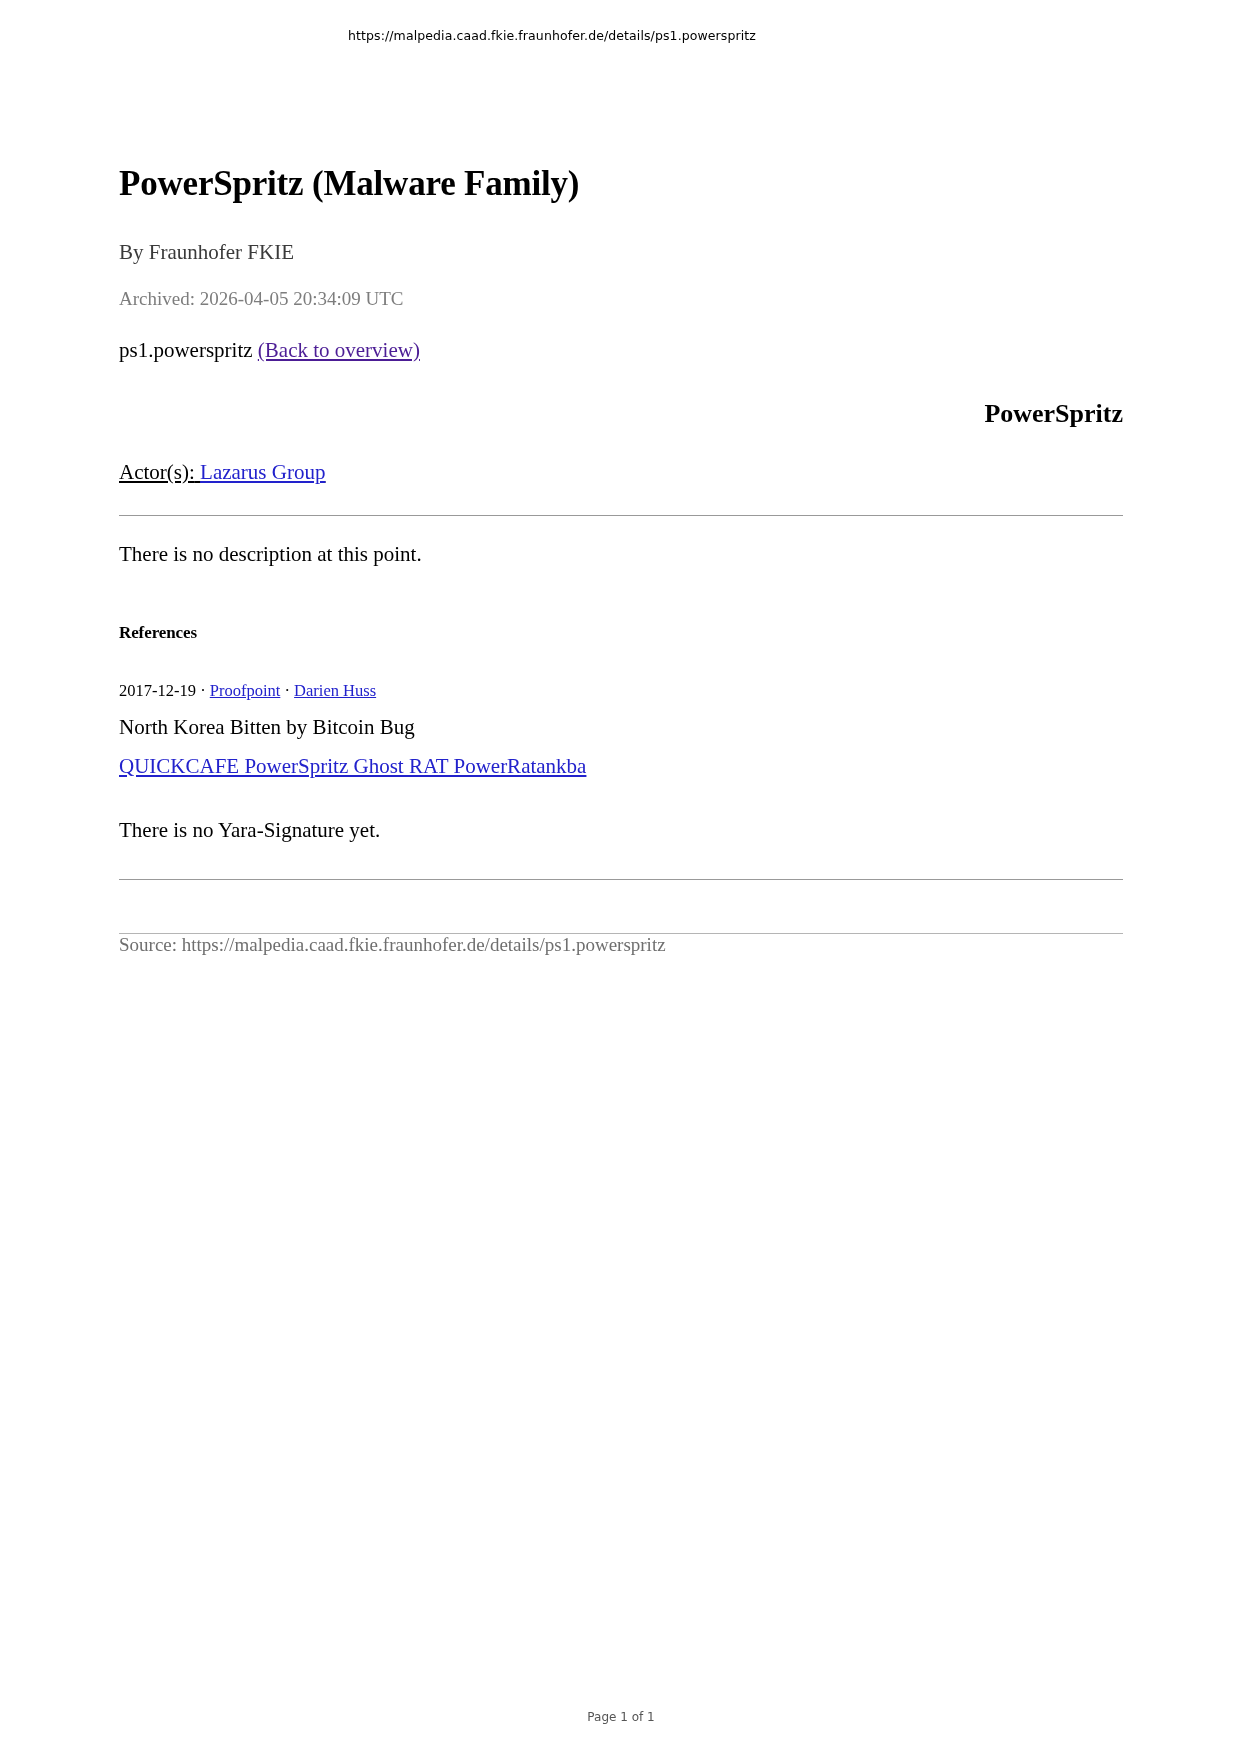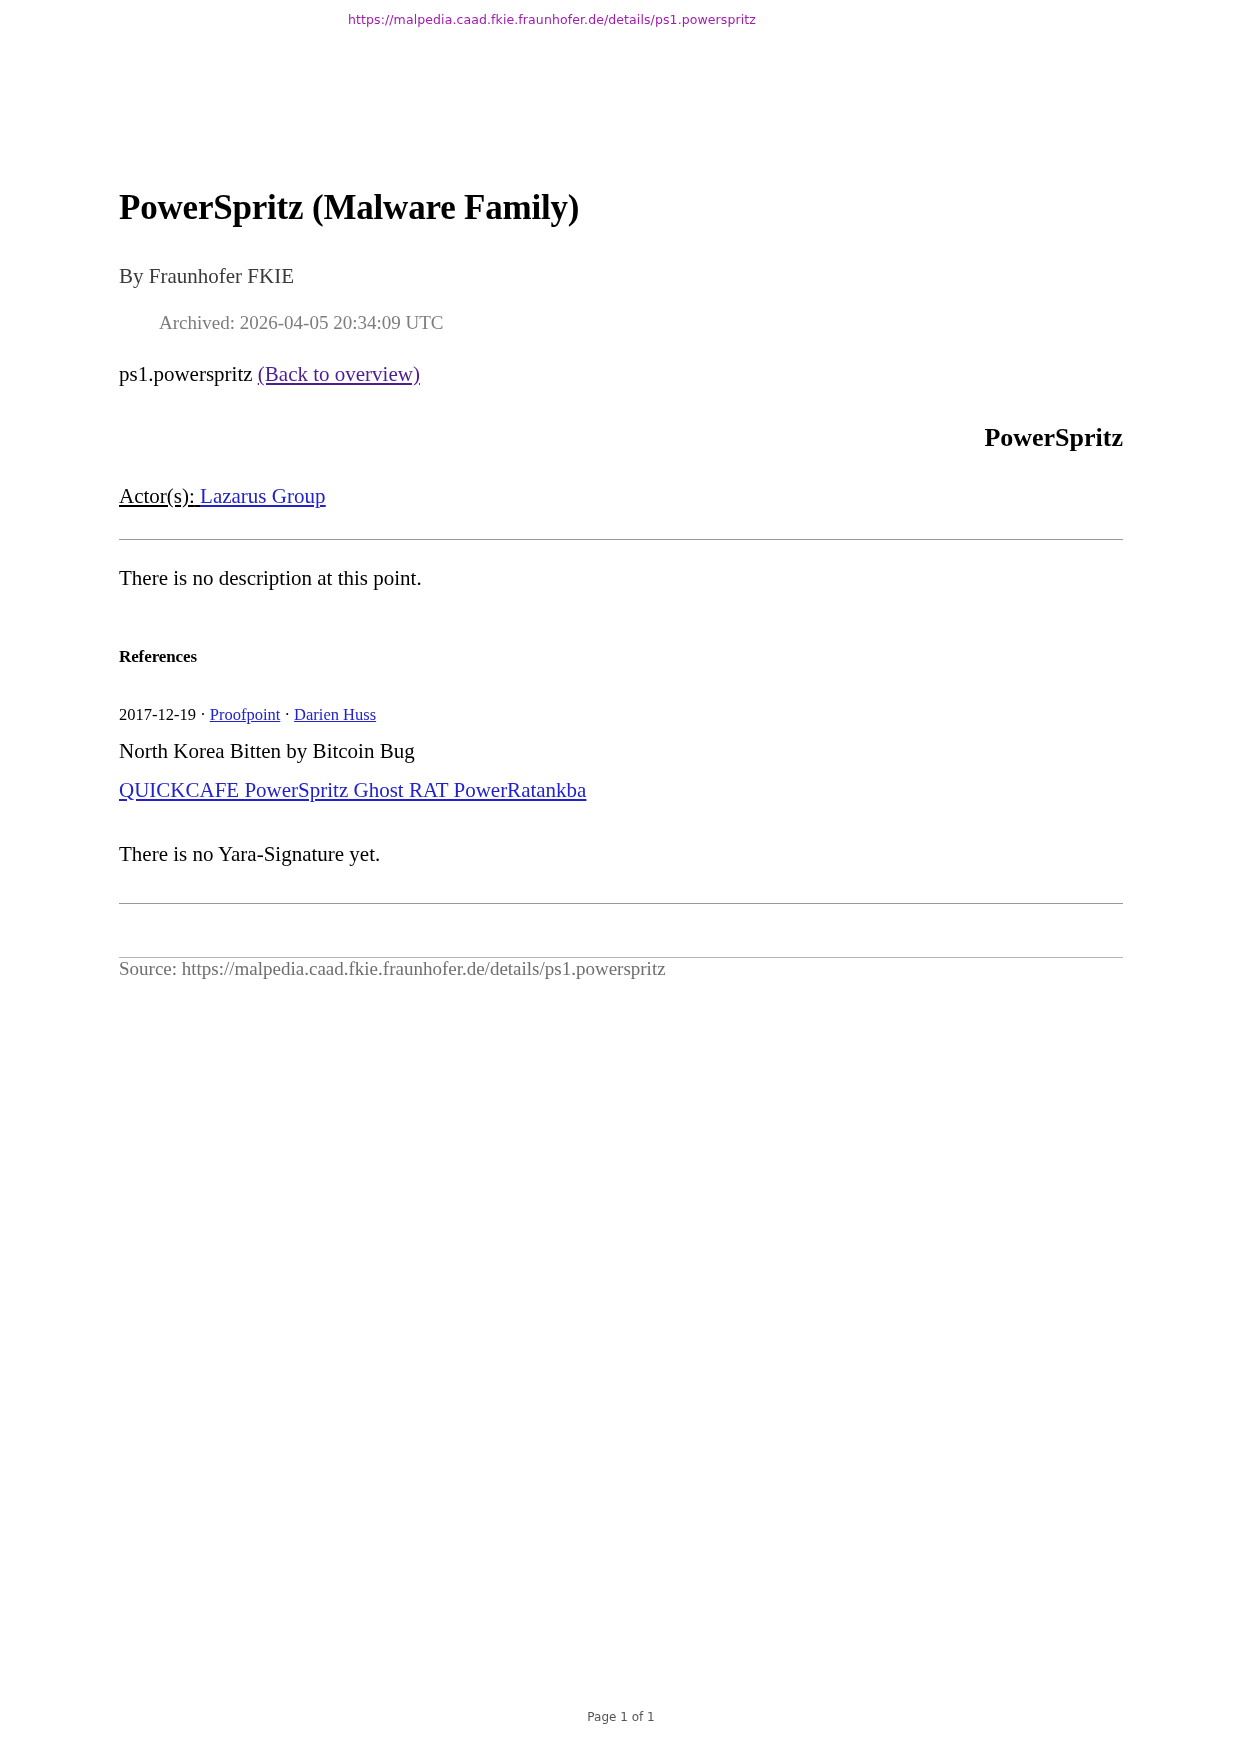"https://malpedia.caad.fkie.fraunhofer.de" .header-url { color: #a21caf -> #000000; top: 12px -> 28px }
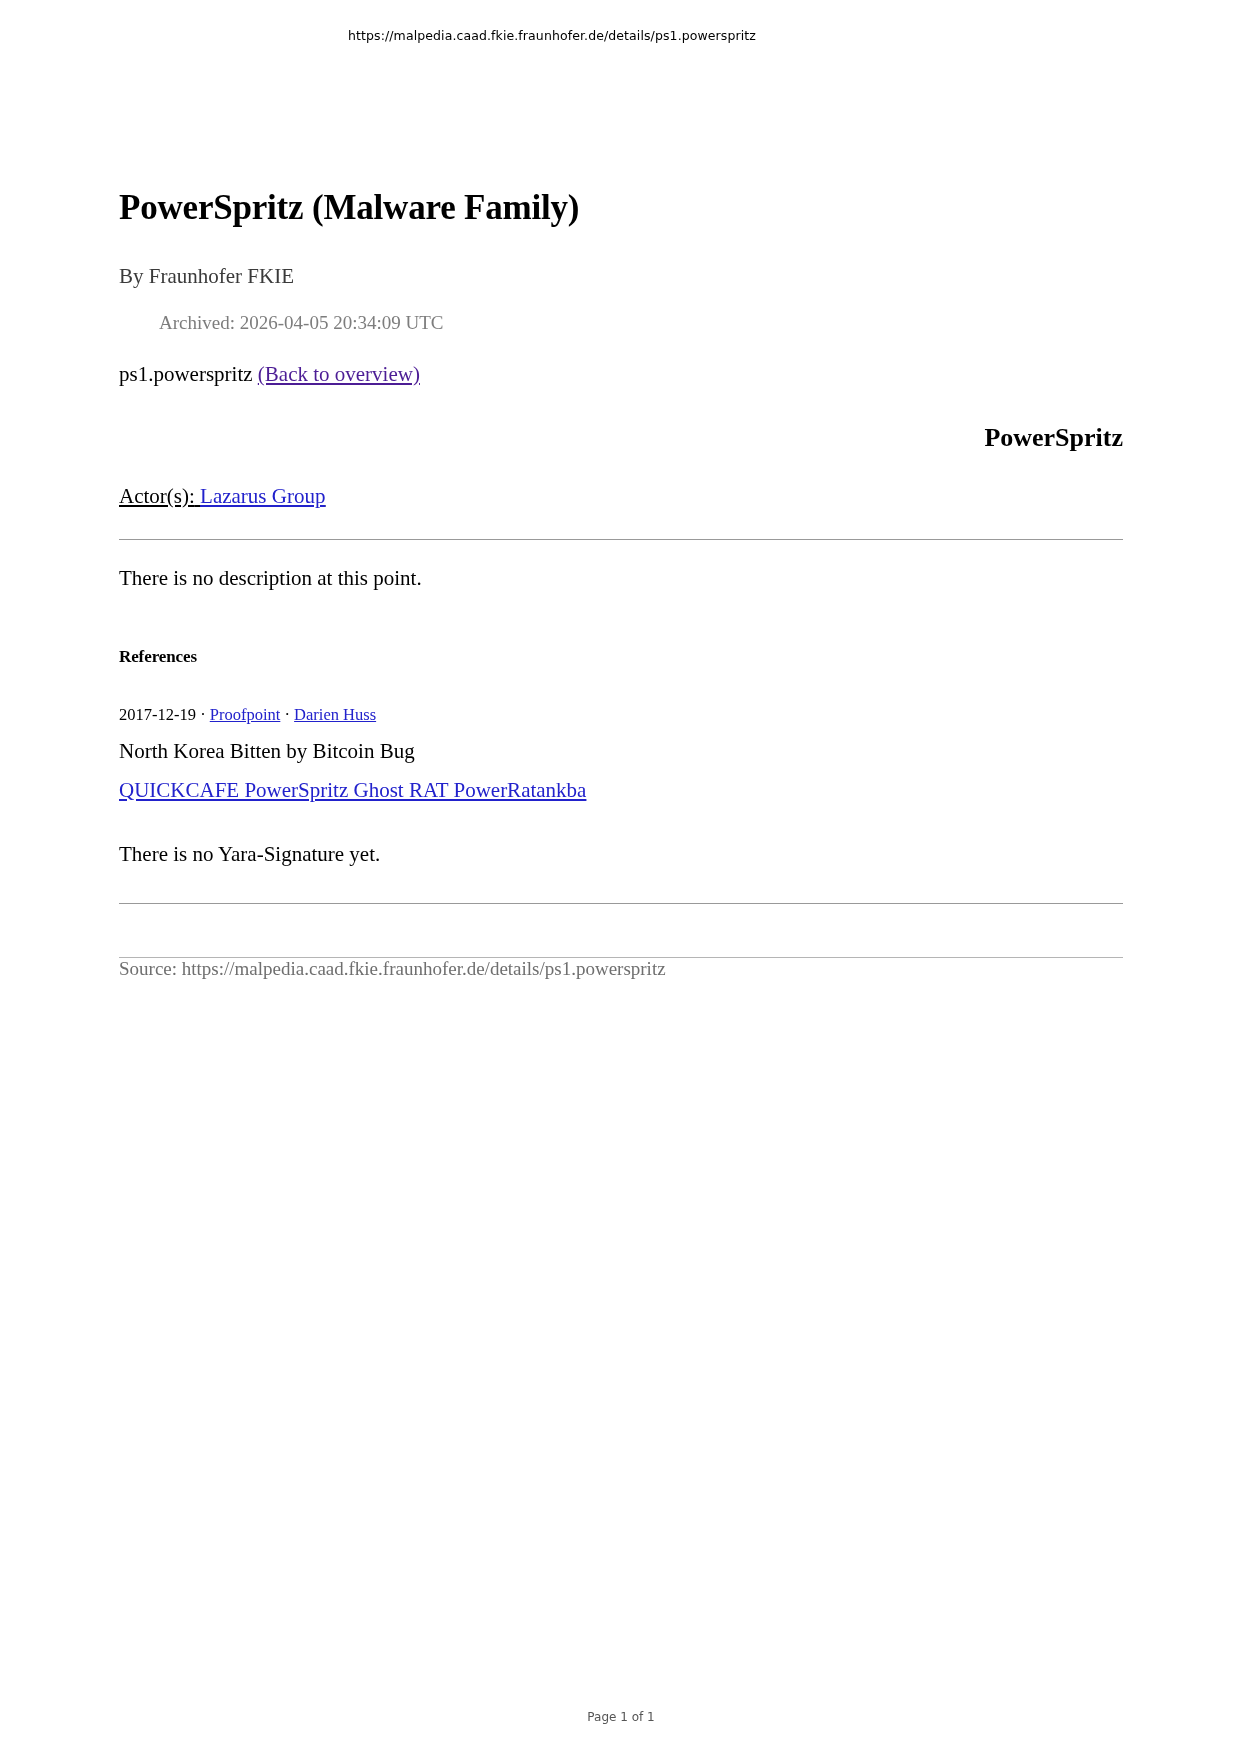"PowerSpritz (Malware Family)" .content { top: 188px -> 164px }
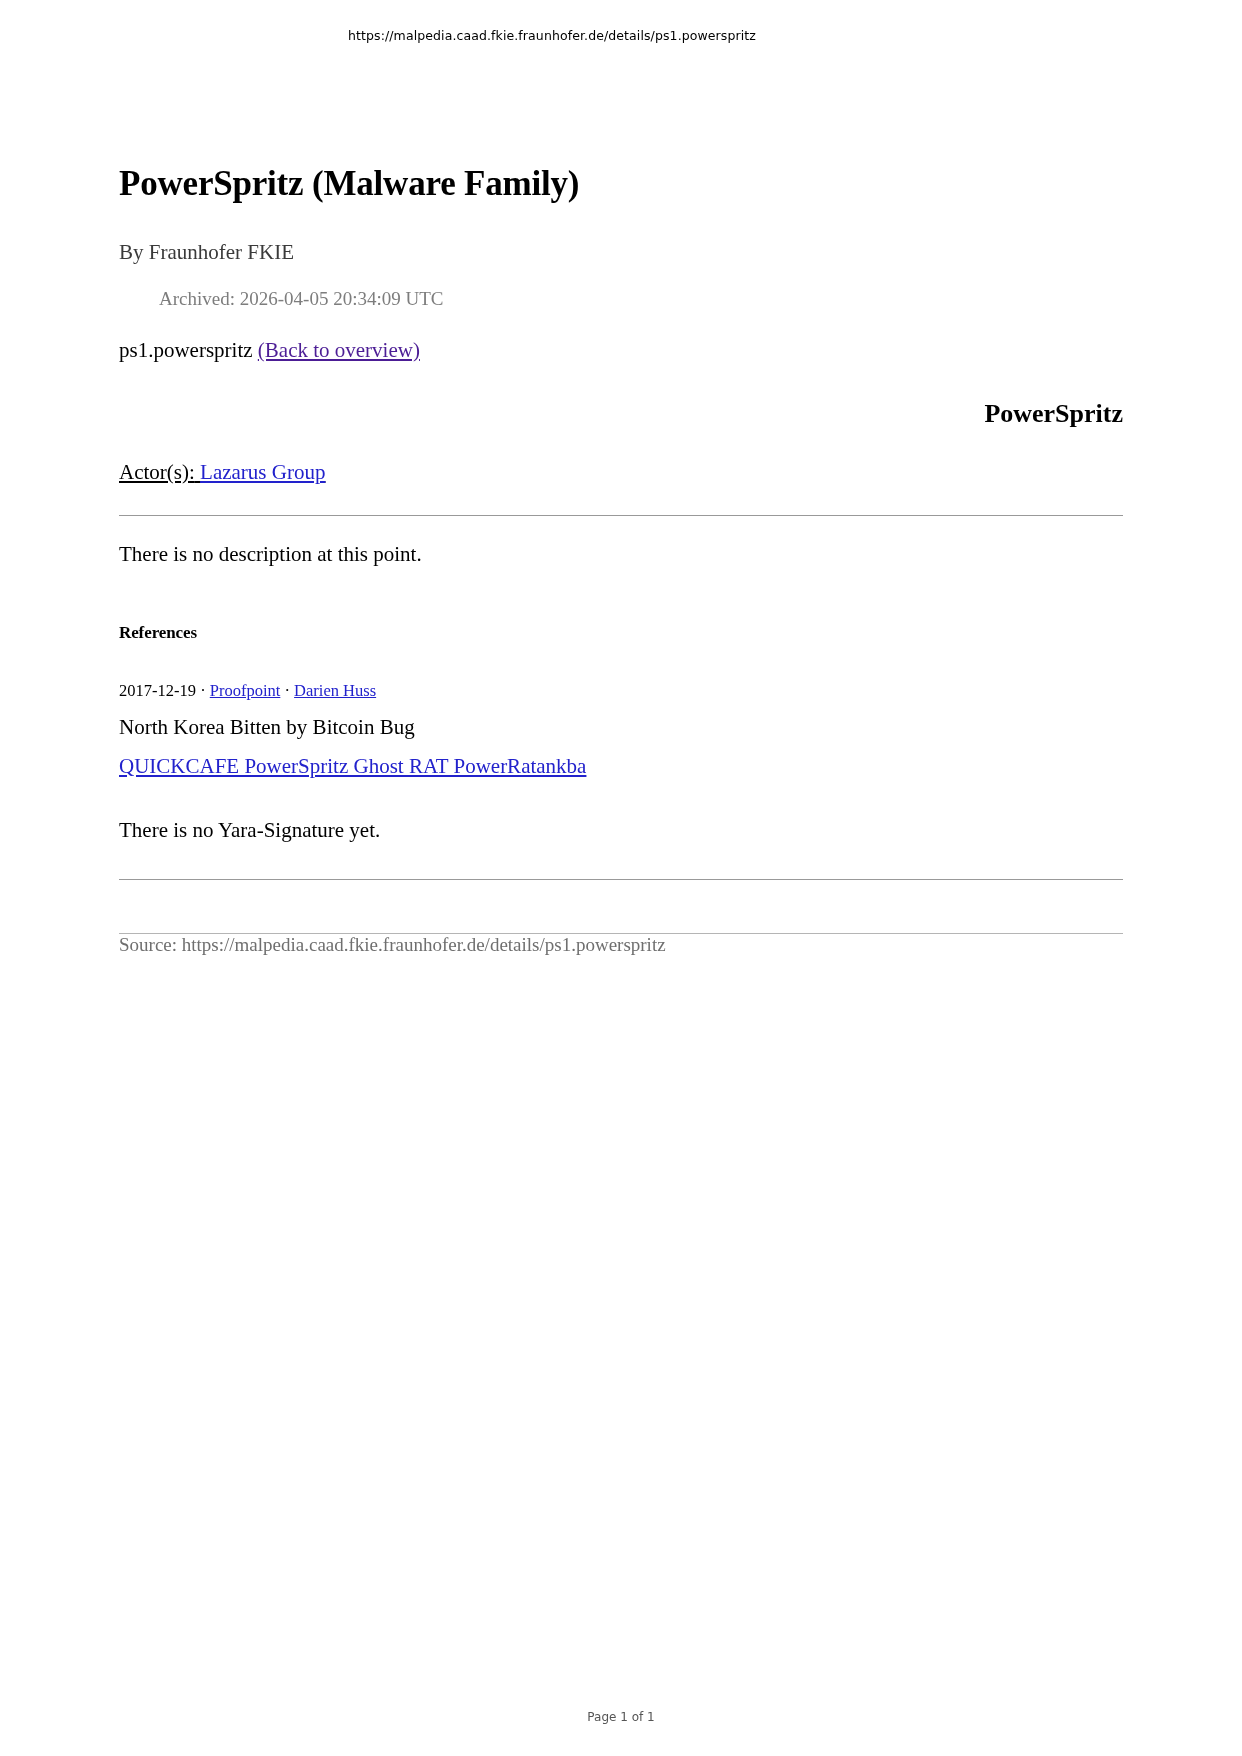"Archived: 2026-04-05 20:34:09 UTC" .archived { margin-left: 40px -> none }
